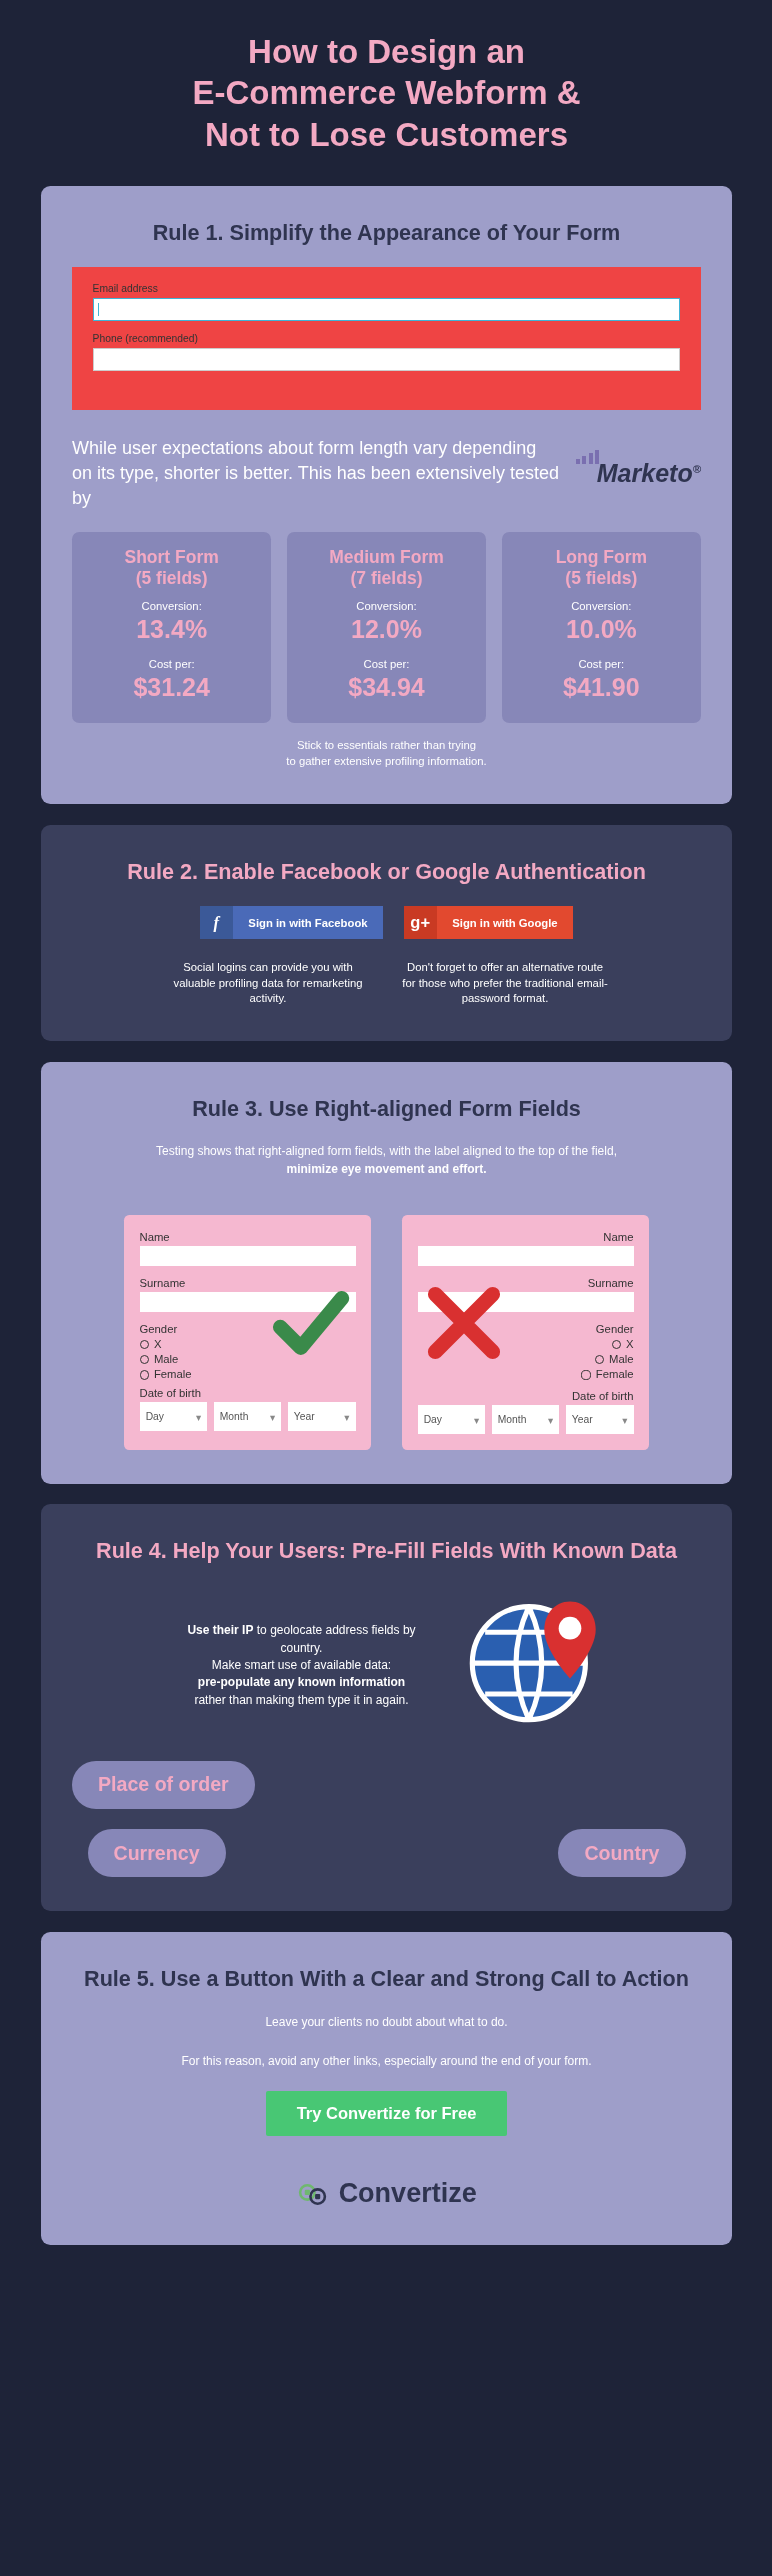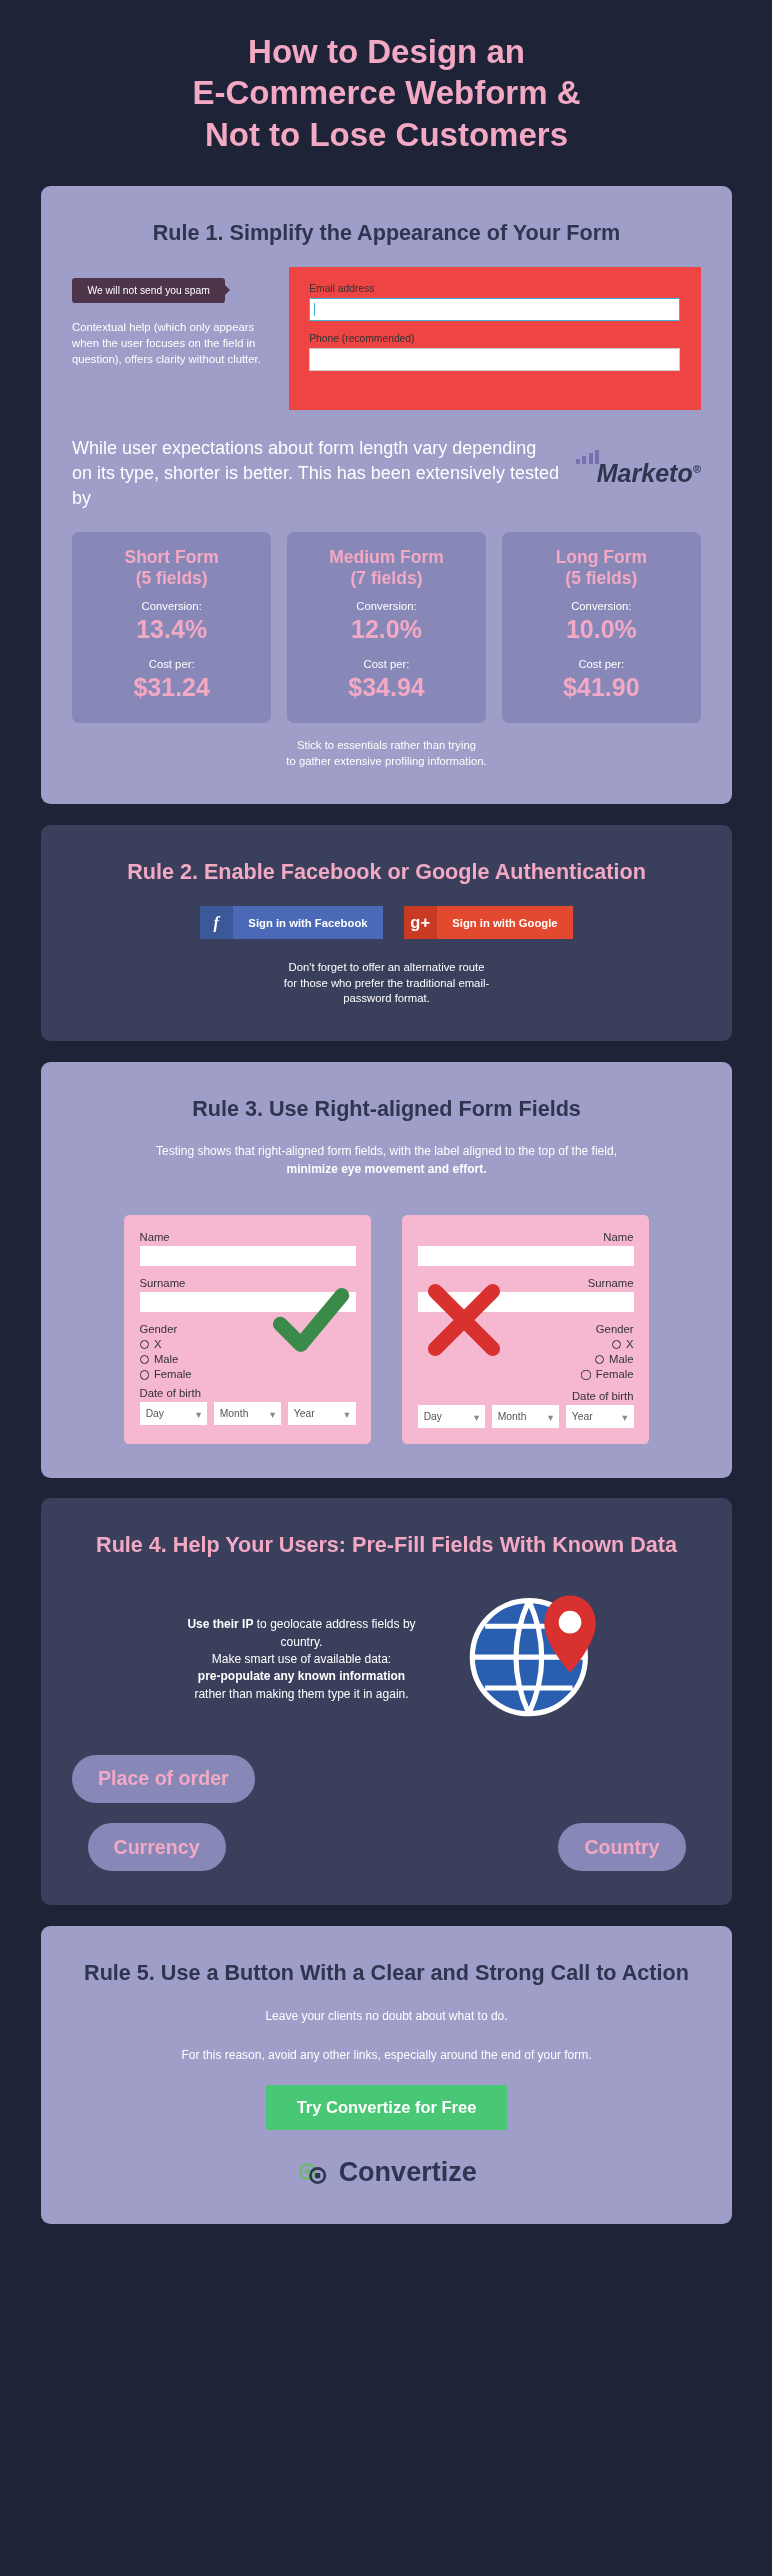"We will not send you" div.rule1-left { html: <div> <div>We will not send you spam</div> <p>Contextual help (which only appears when the user focuses on the field in question), offers clarity without clutter.</p> </div> -> none }
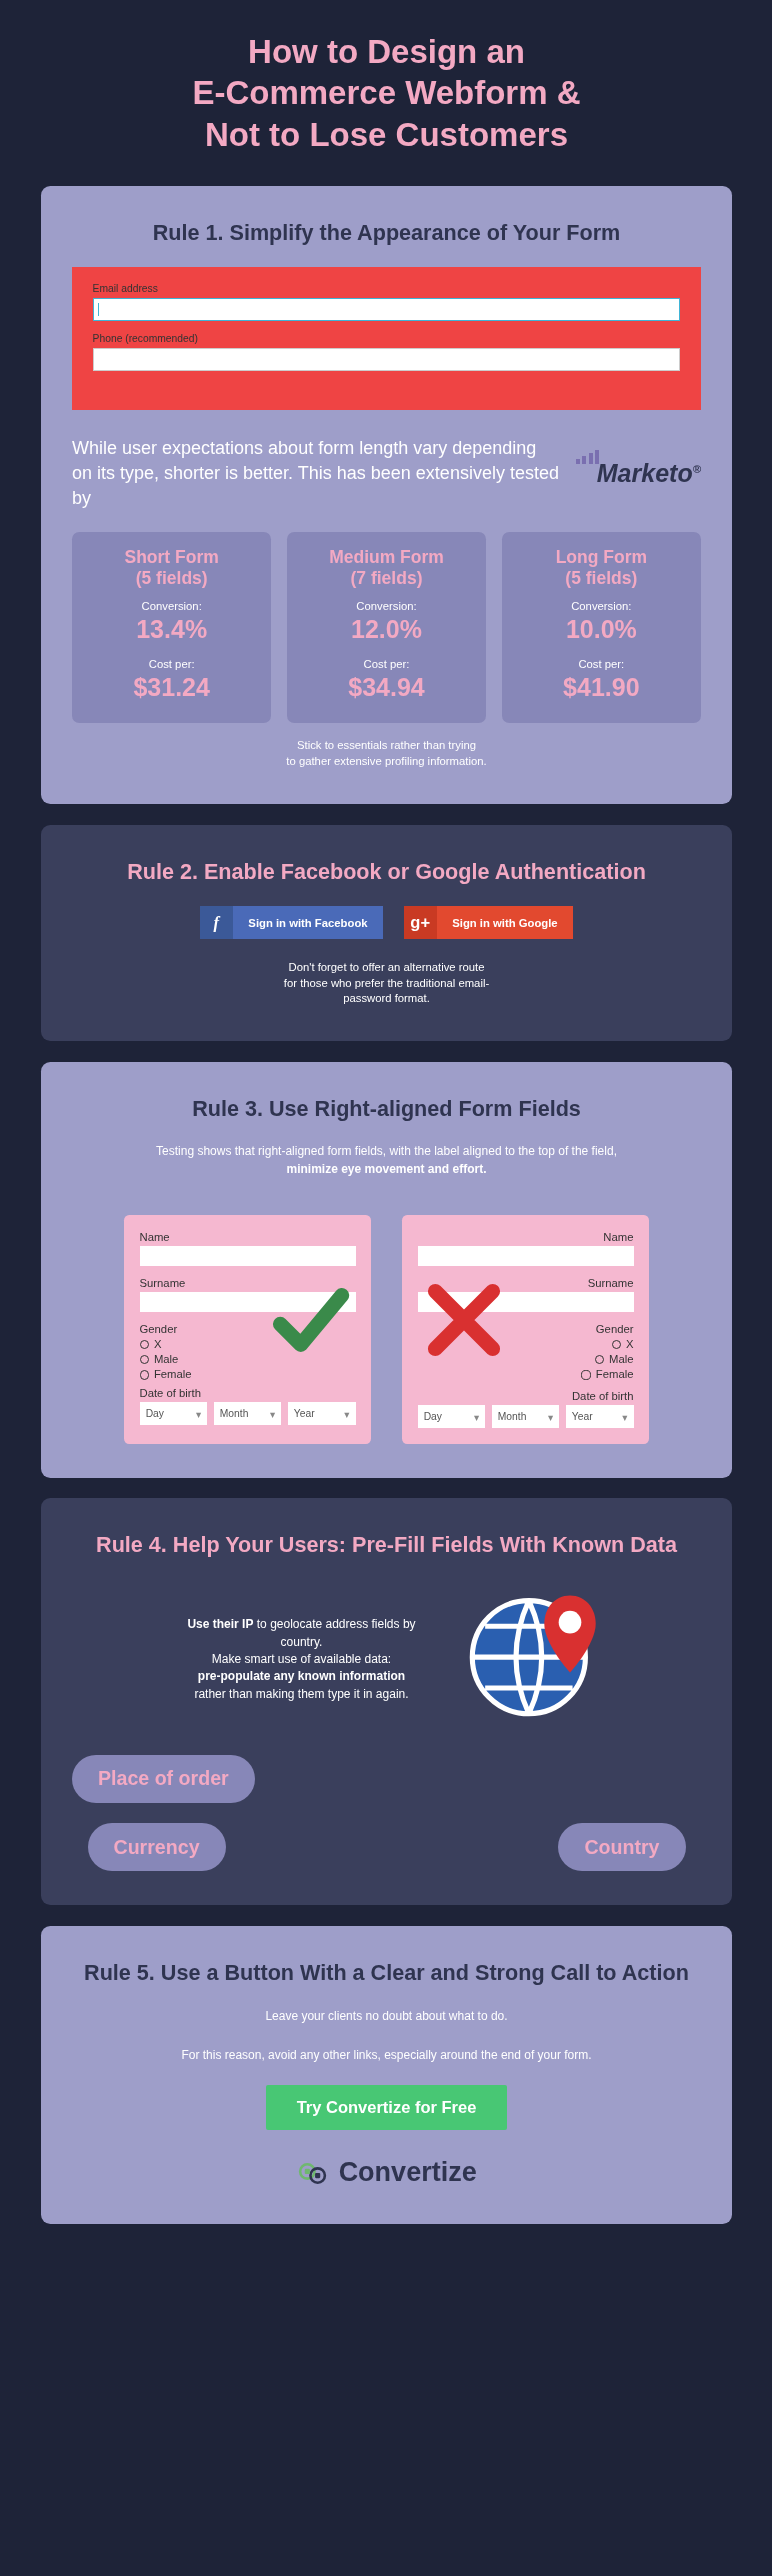"Social logins can provide you" p { html: none -> <p>Social logins can provide you with valuable profiling data for remarketing activity.</p> }
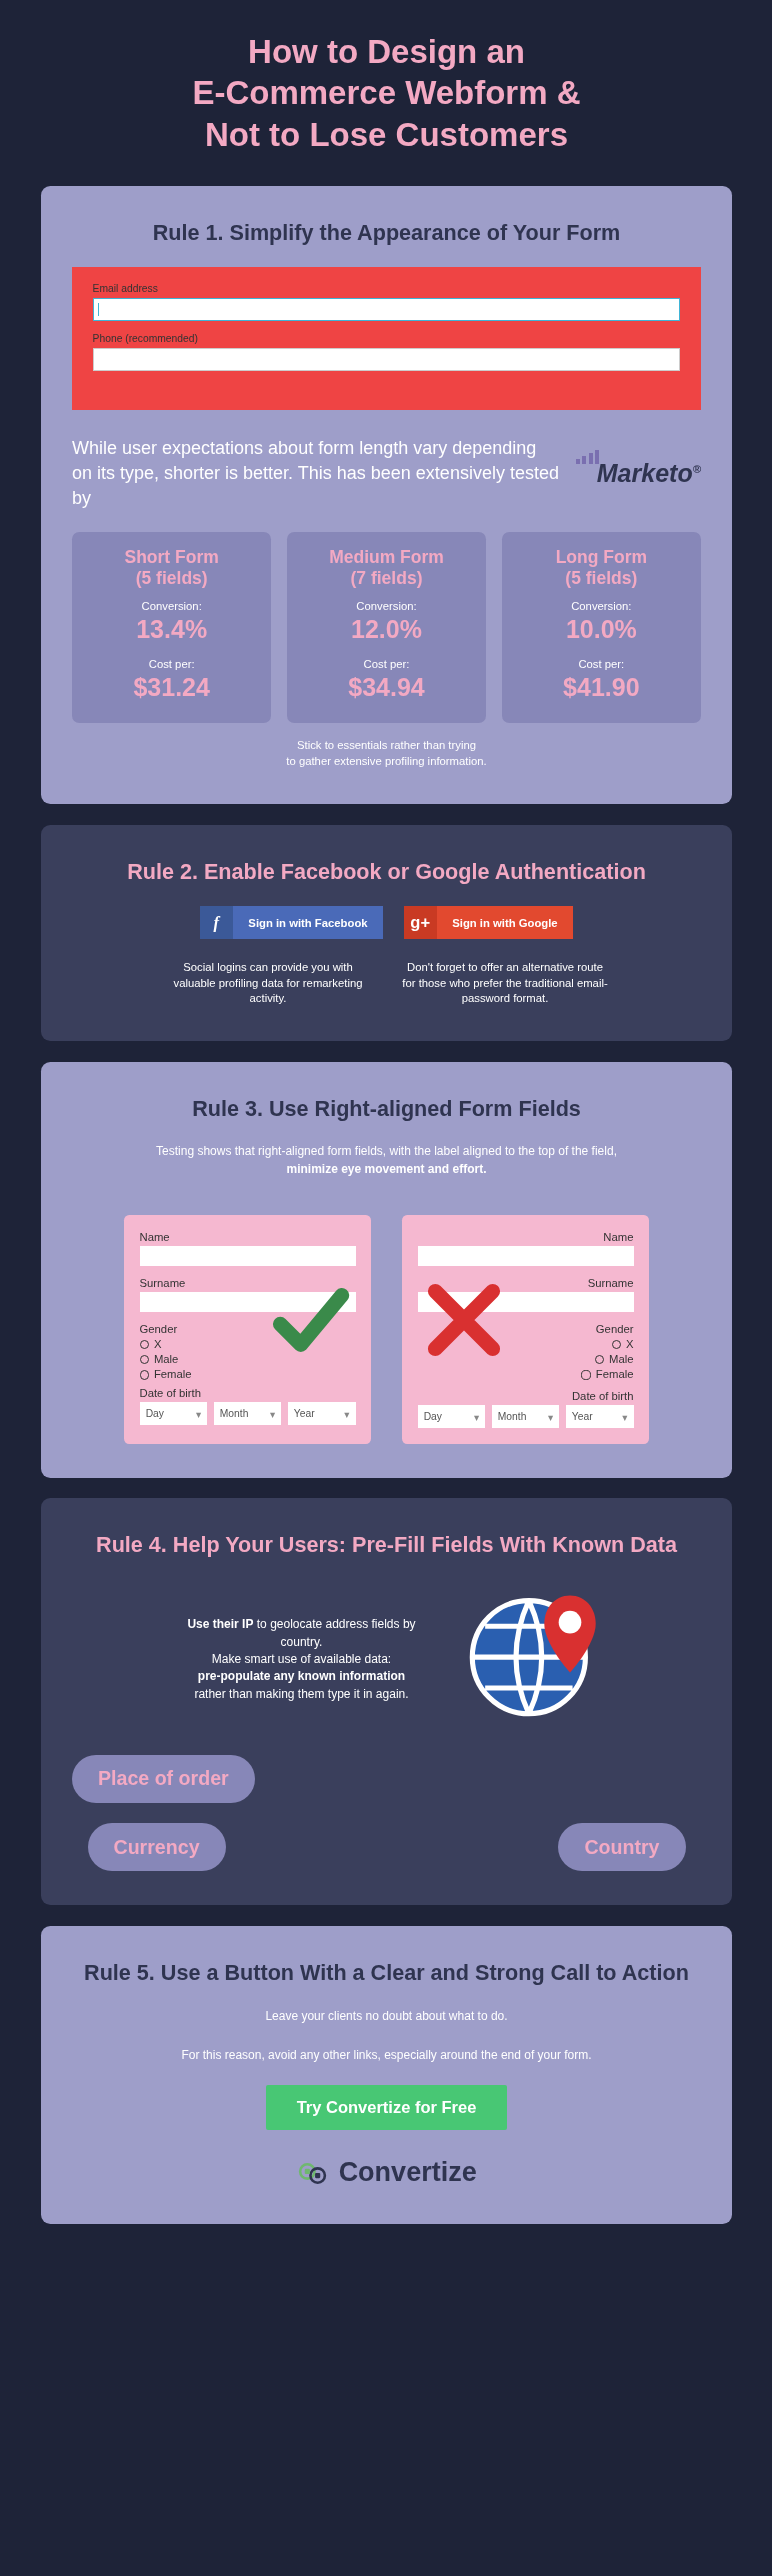"Day" .dob-sel { height: 23px -> 29px }
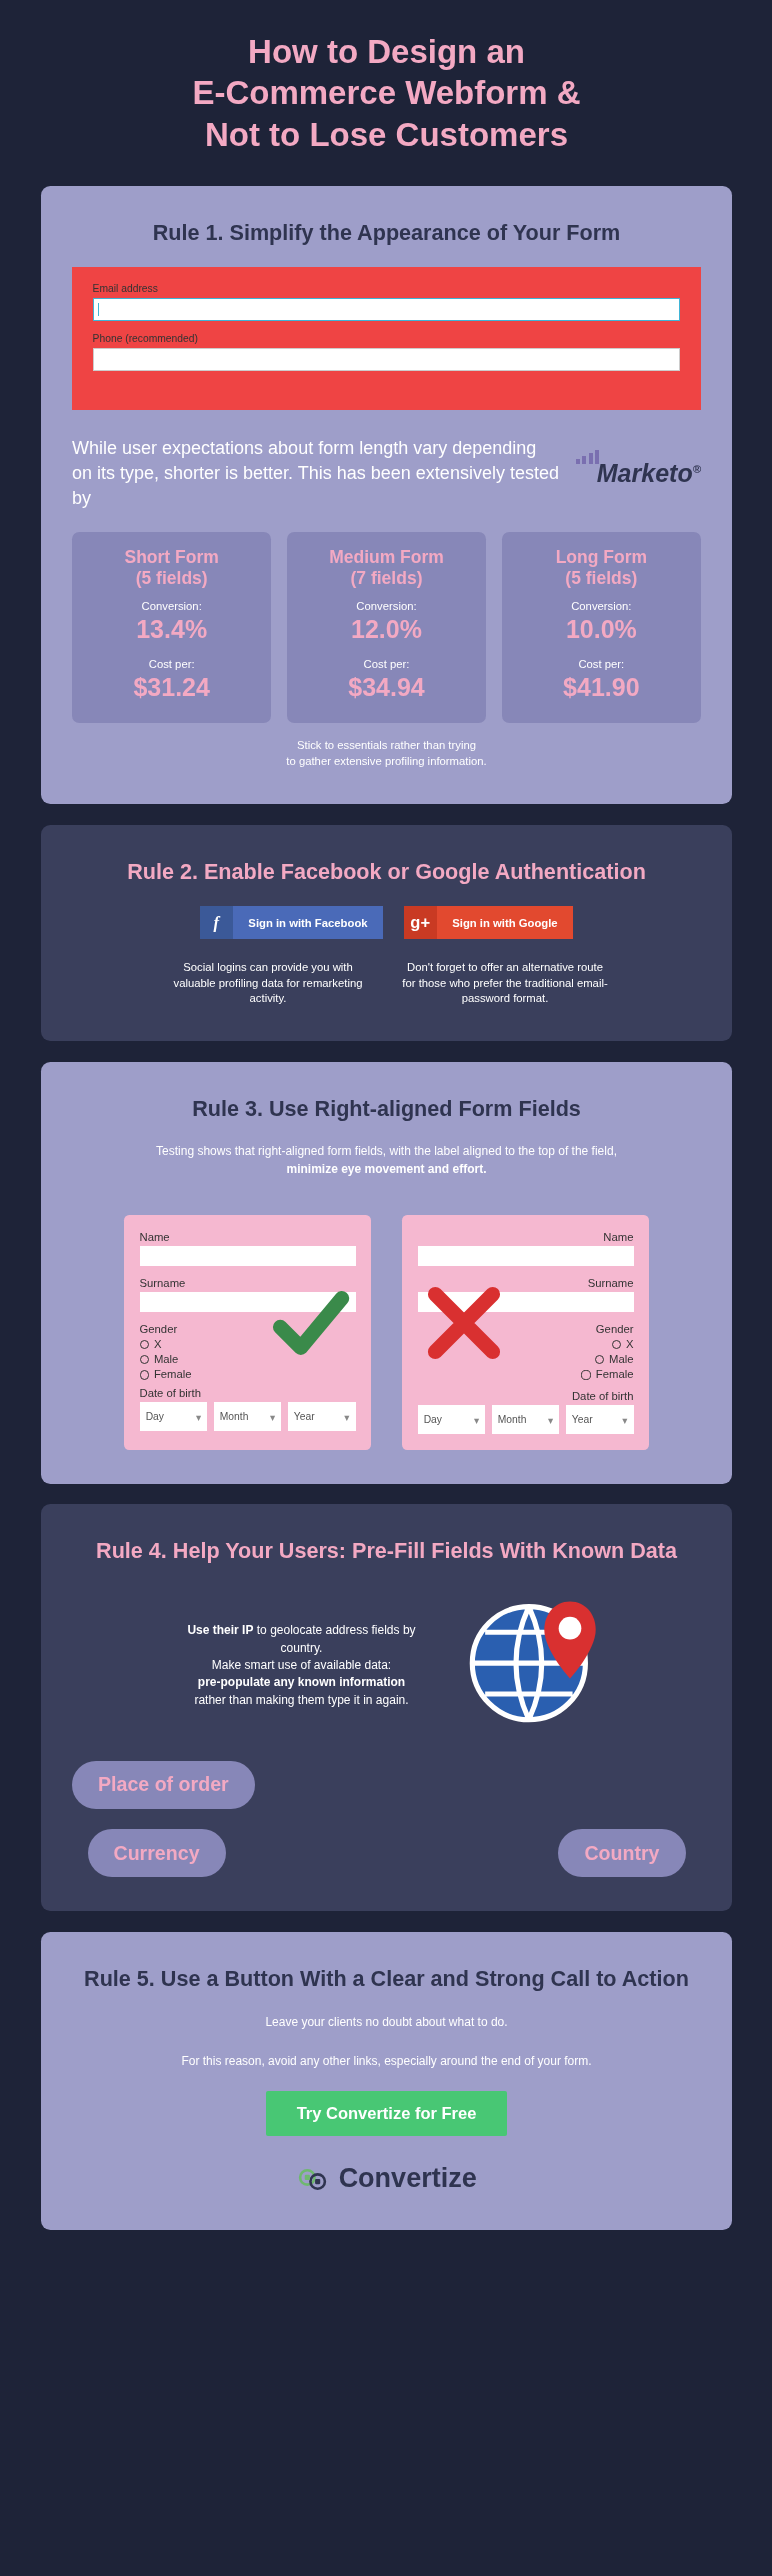"Try Convertize for Free" .cta-btn { margin: 0 auto 27px -> 0 auto 42px }
